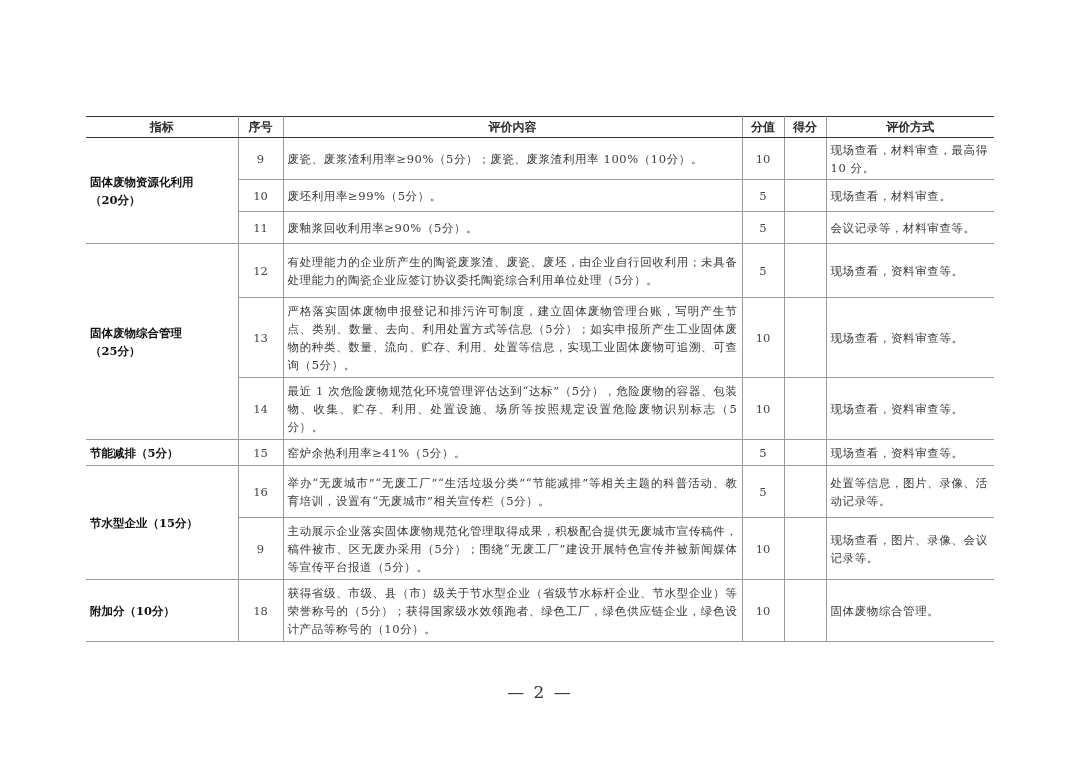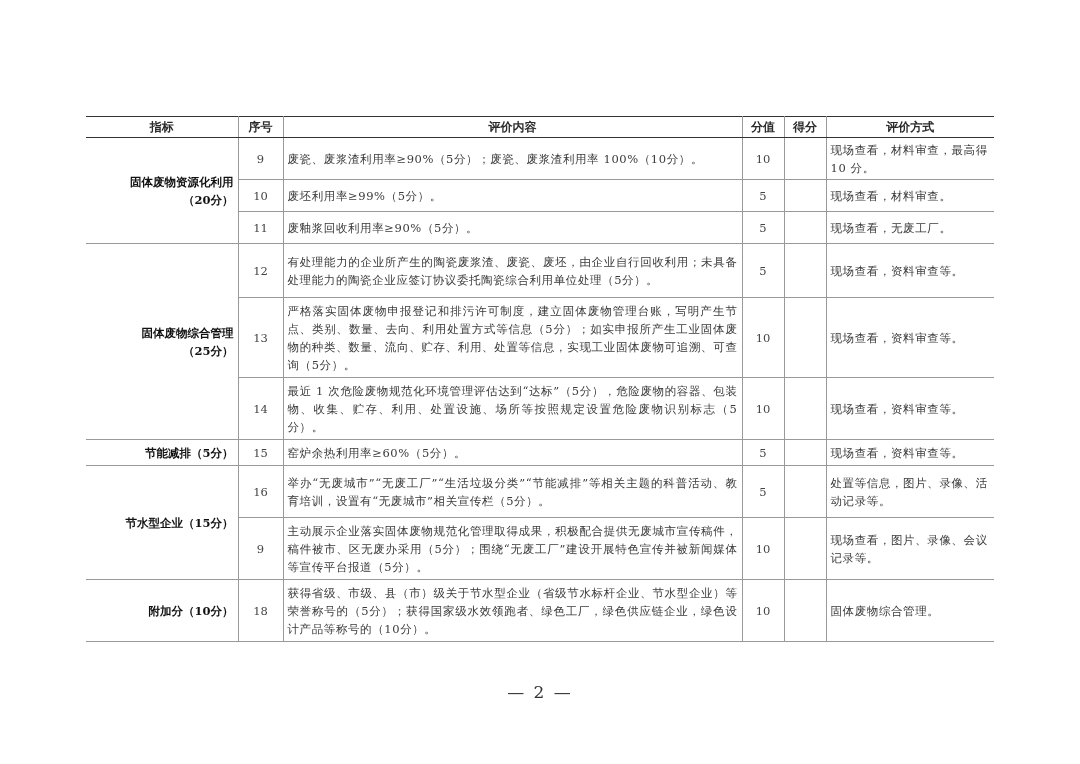"固体废物资源化利用" td.cat { text-align: right -> left }
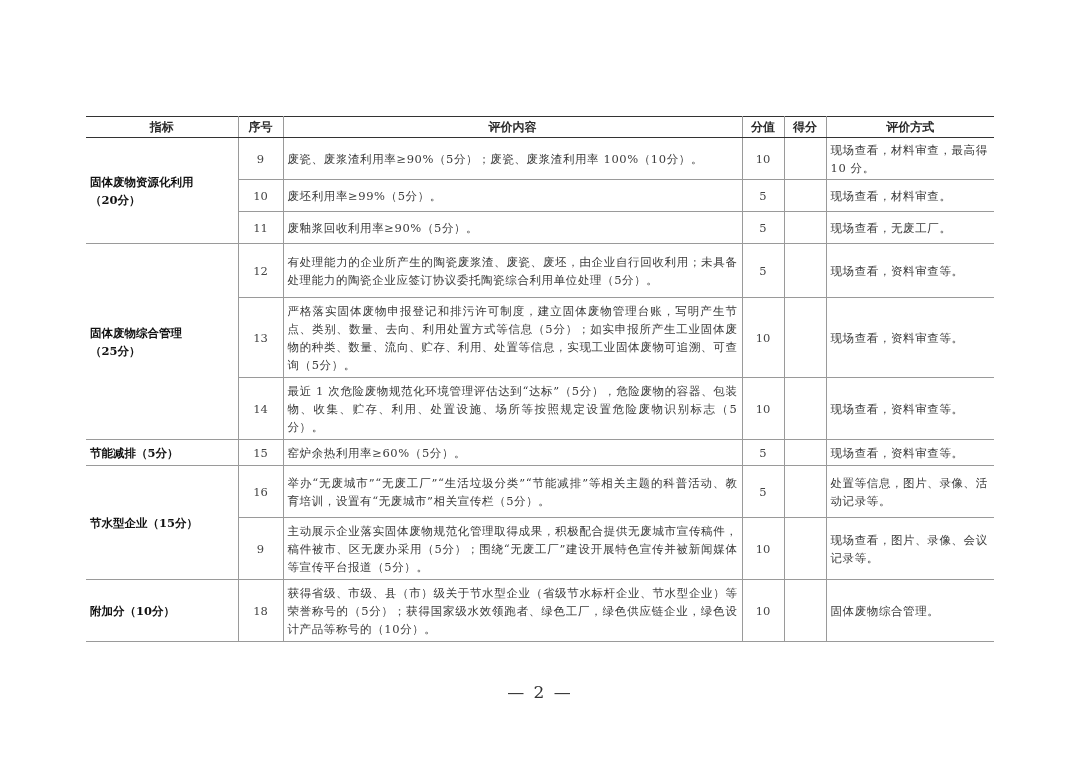"现场查看，无废工厂。" td.method { text: 现场查看，无废工厂 -> 会议记录等，材料审查等 }
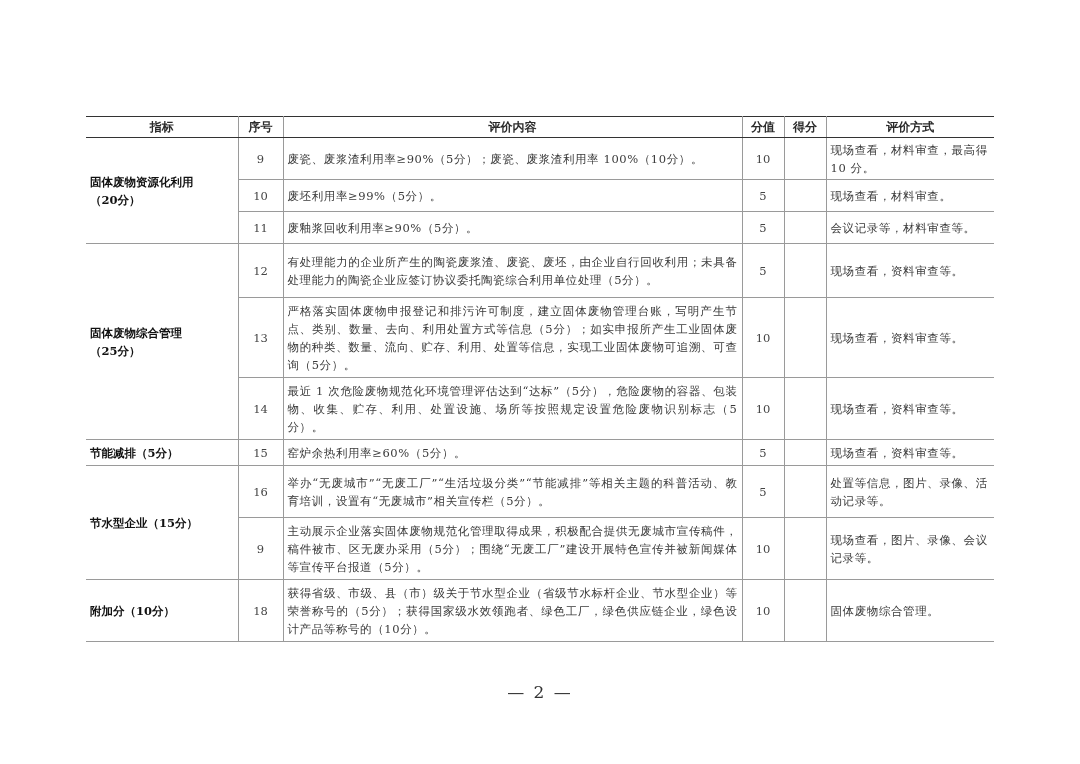"窑炉余热利用率≥60%（5分）。" td.content { text: 60% -> 41% }
